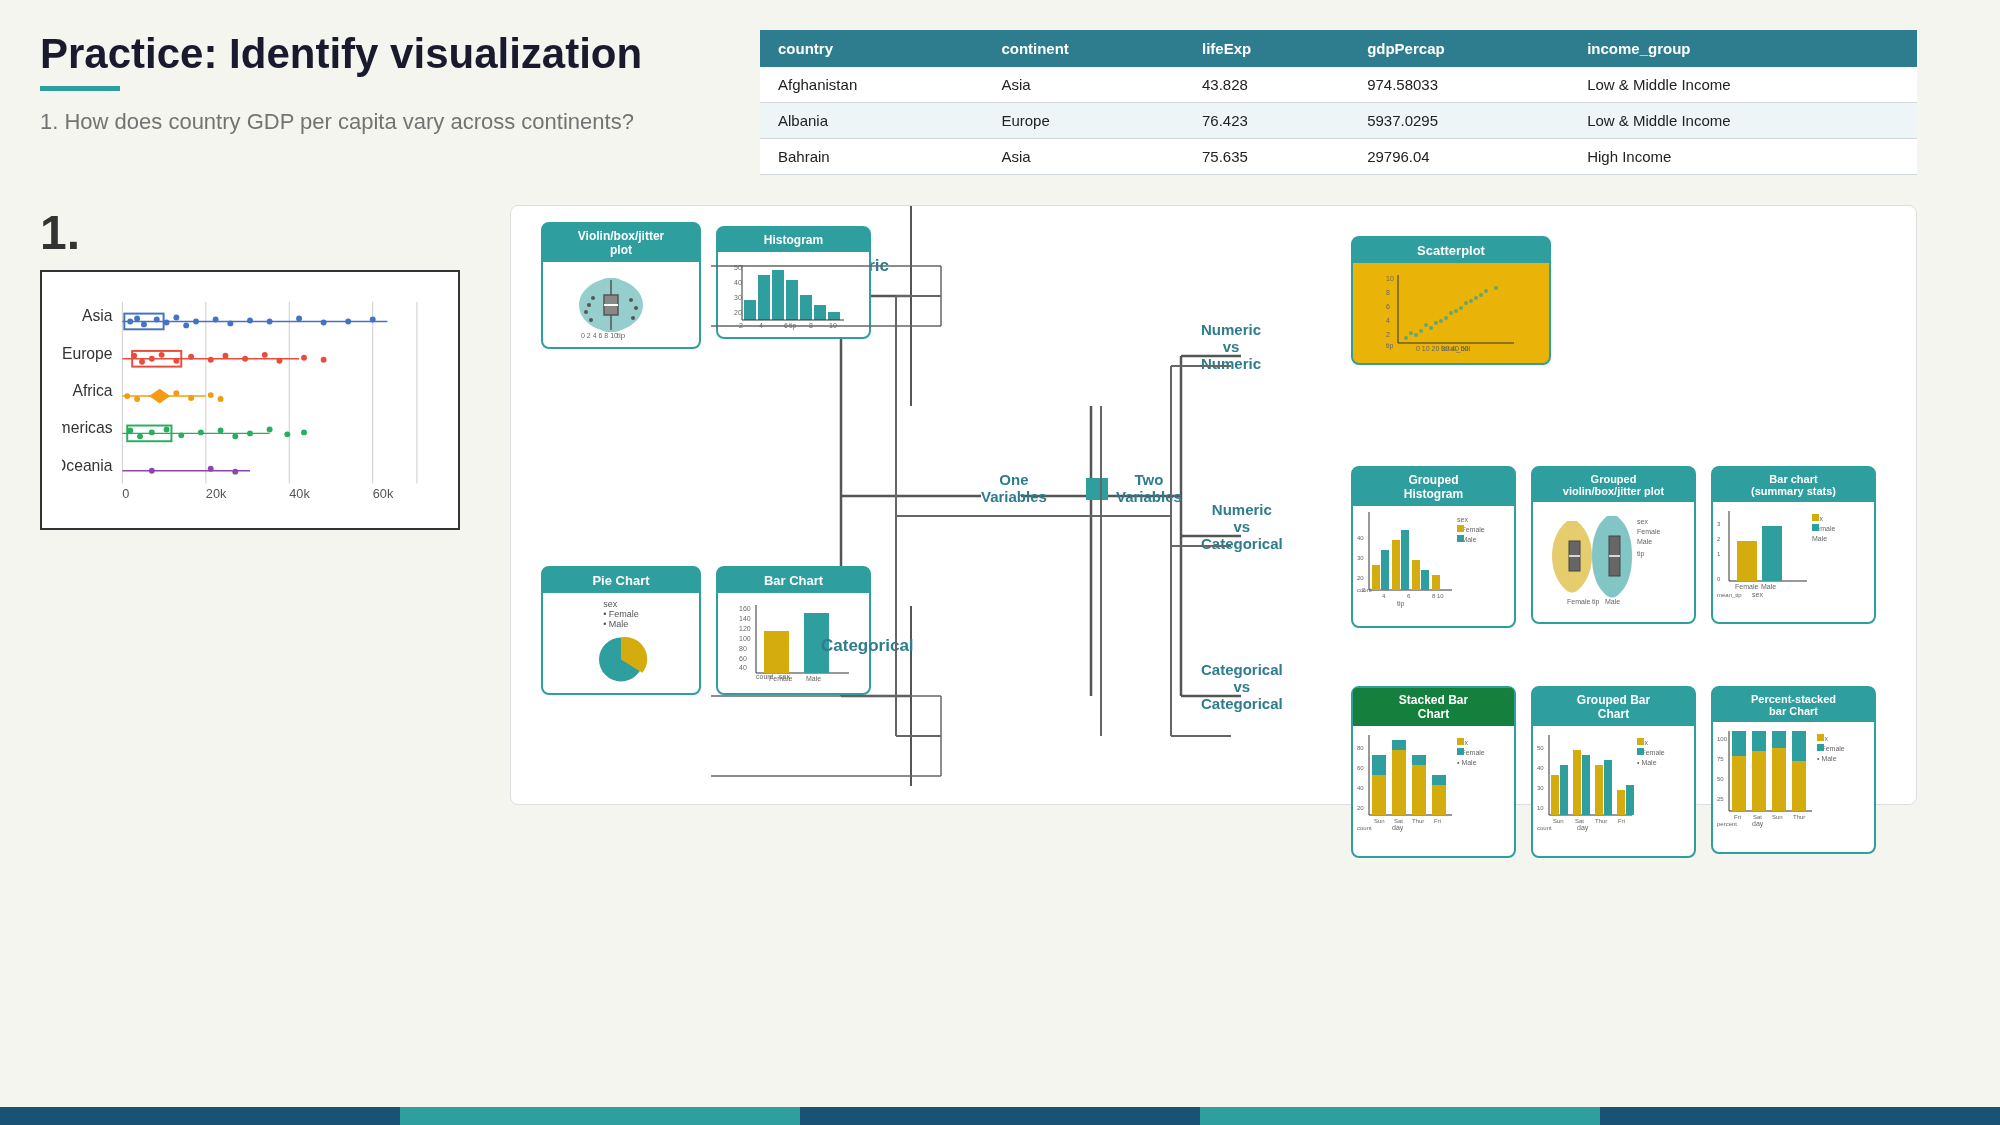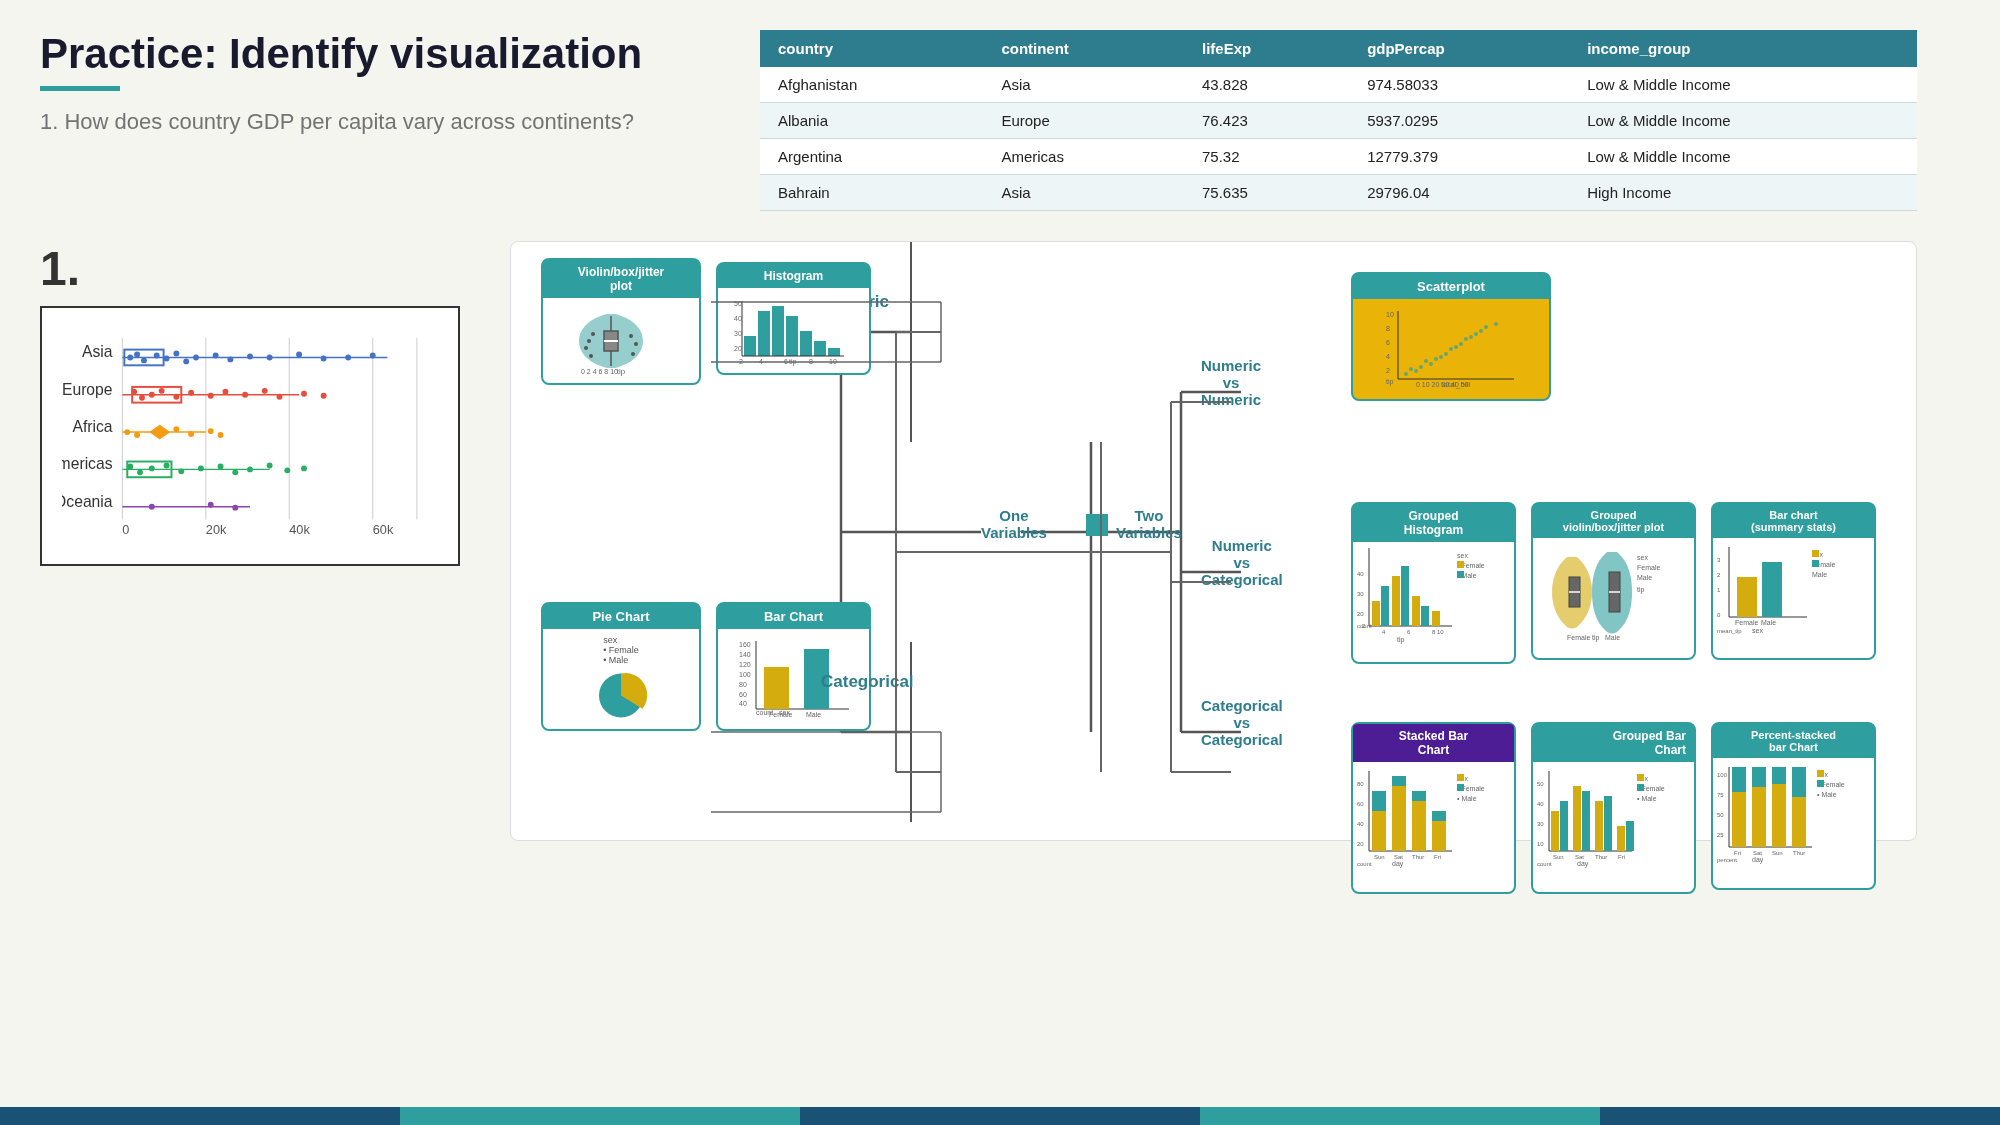"Argentina" tr { html: <tr> <td>Argentina</td> <td>Americas</td> <td>75.32</td> <td>12779.379</td> <td>Low &amp; Middle Income</td> </tr> -> none }
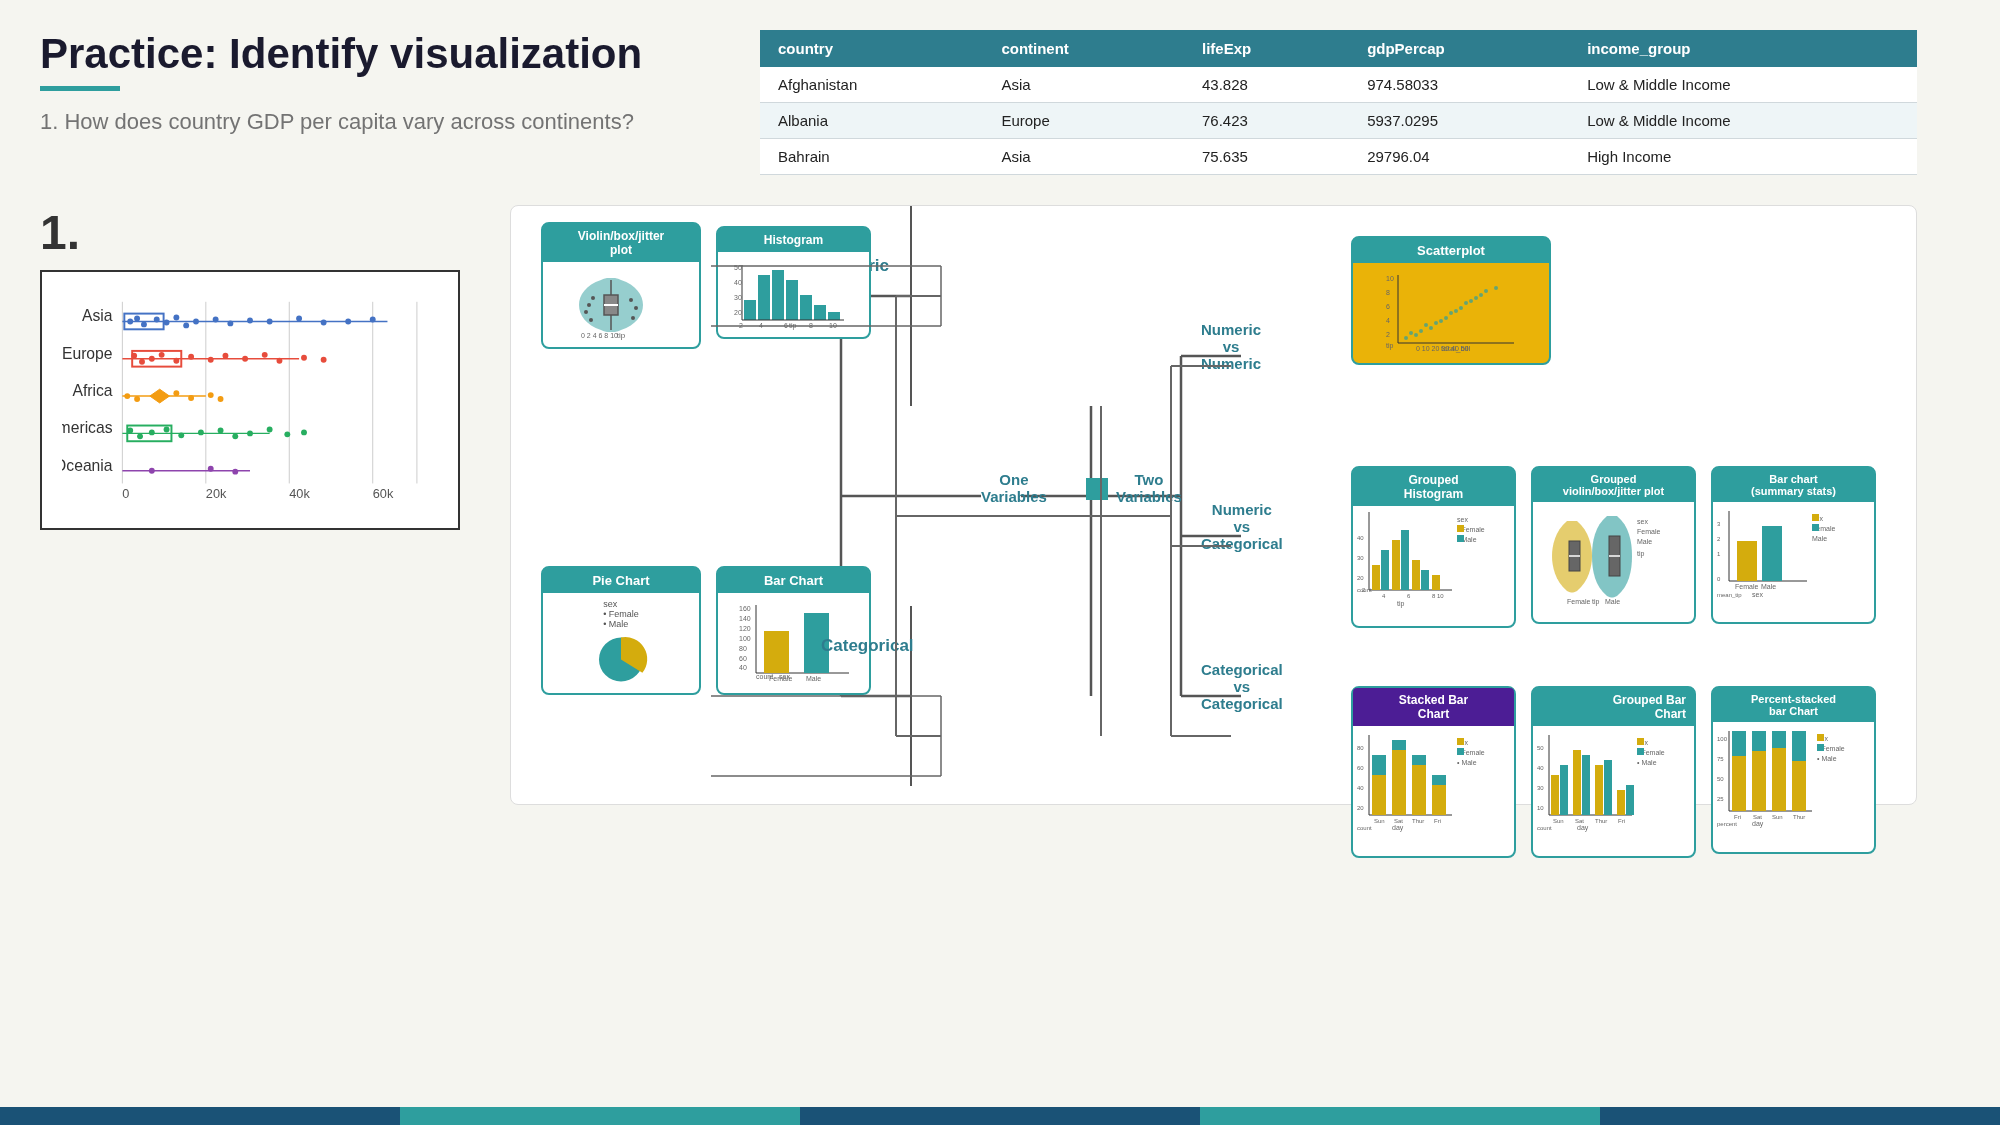"Stacked Bar" div { background: #4c1d95 -> #15803d }
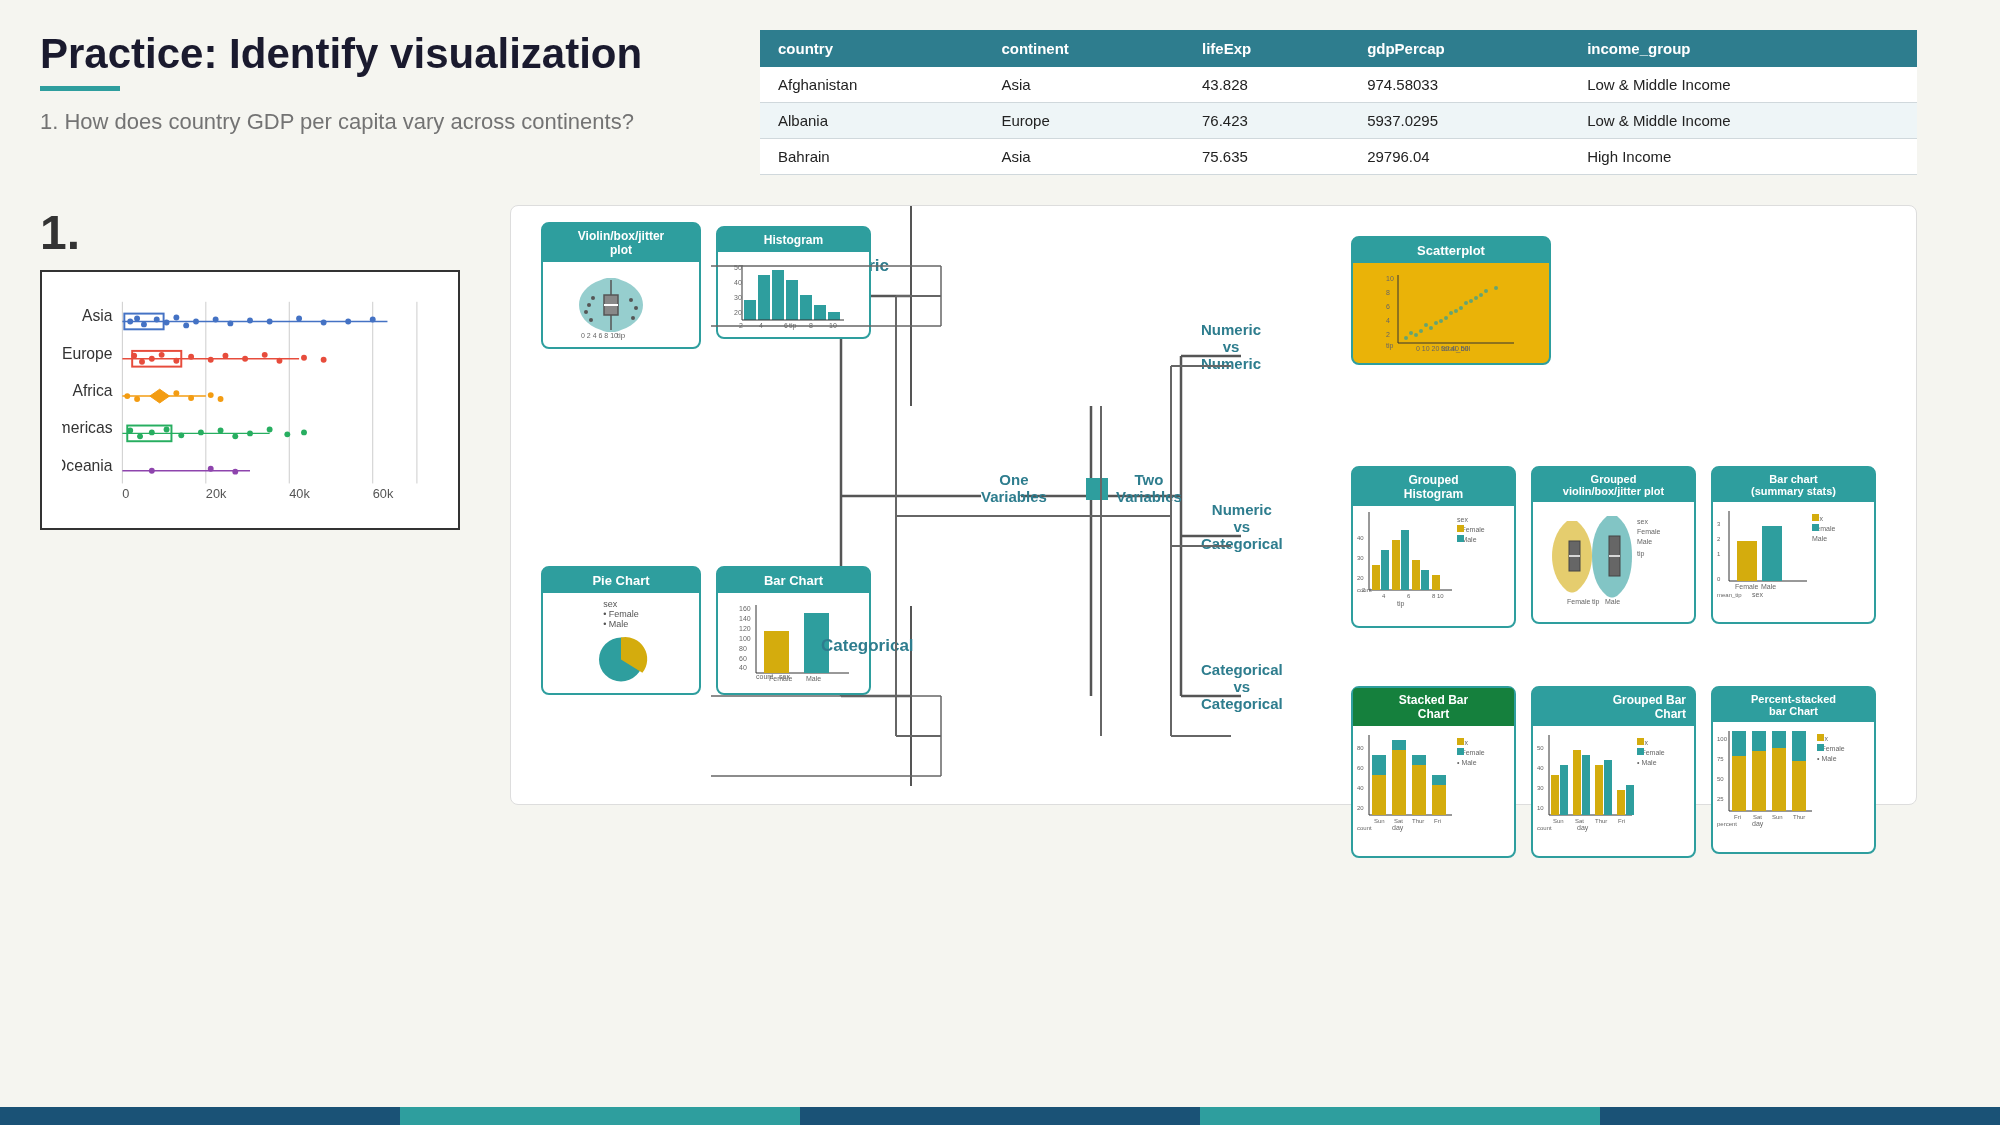"Grouped Bar" div { text-align: right -> center }
